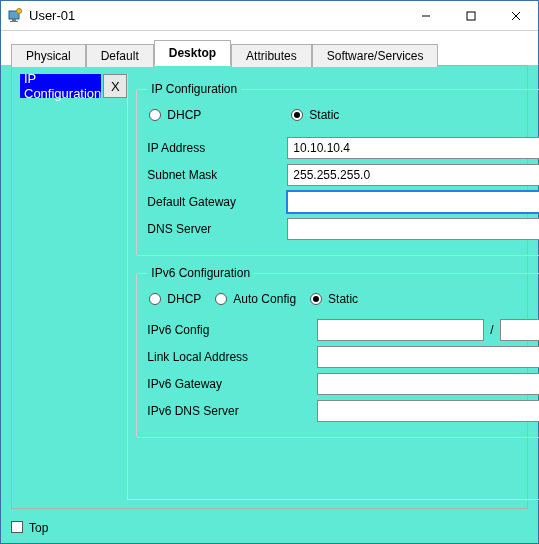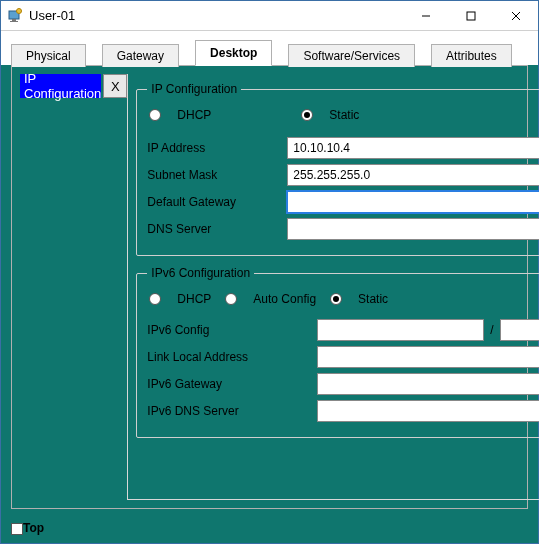"User-01" .window { background: #0f766e -> #5eead4 }
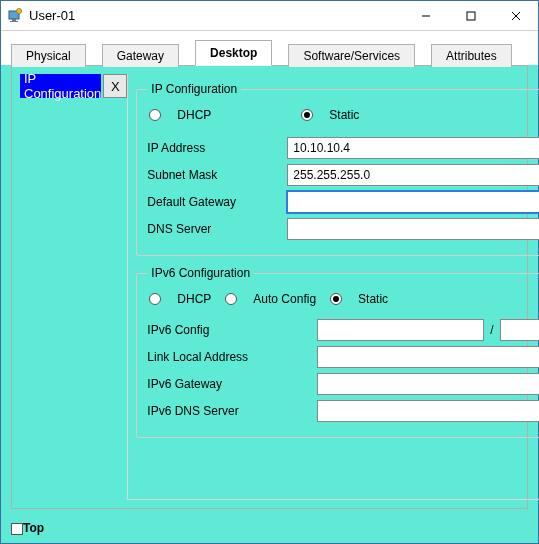"Physical" .tabstrip { gap: 16px -> 0 }
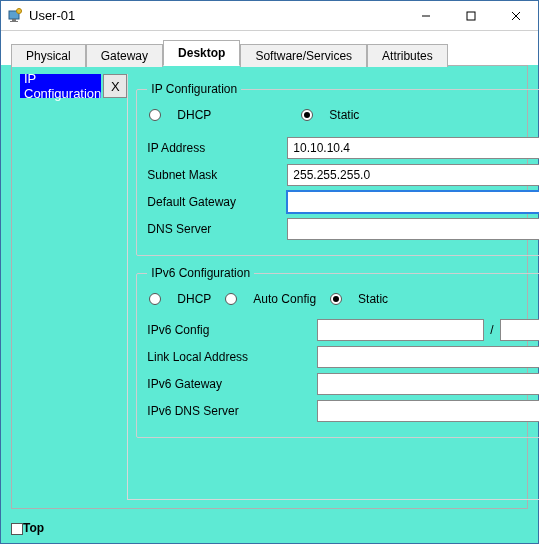"Gateway" div.tab { text: Gateway -> Default }
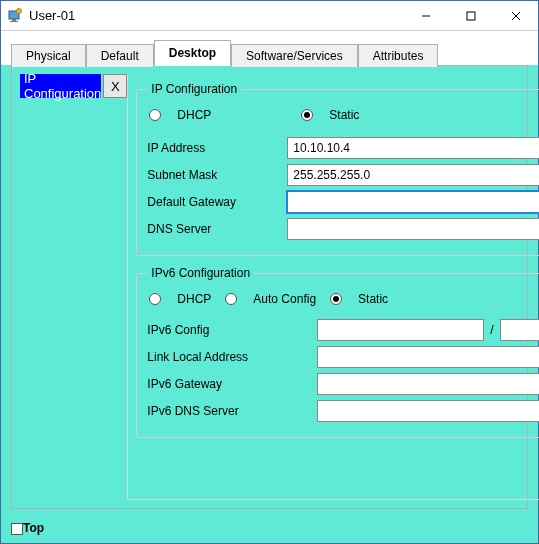"Software/Services" div.tab { order: before "Attributes" -> after "Attributes" }
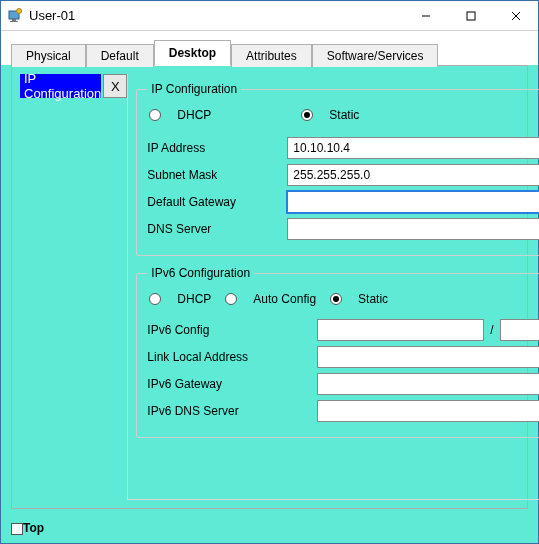"DHCP" .radio-ctrl { gap: 16px -> 6px }
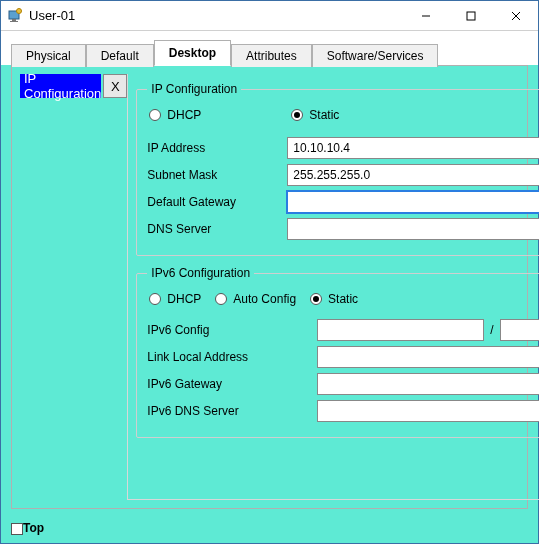"Top" .bottom-bar { align-items: flex-end -> flex-start; font-weight: bold -> none; gap: 0 -> 6px }
